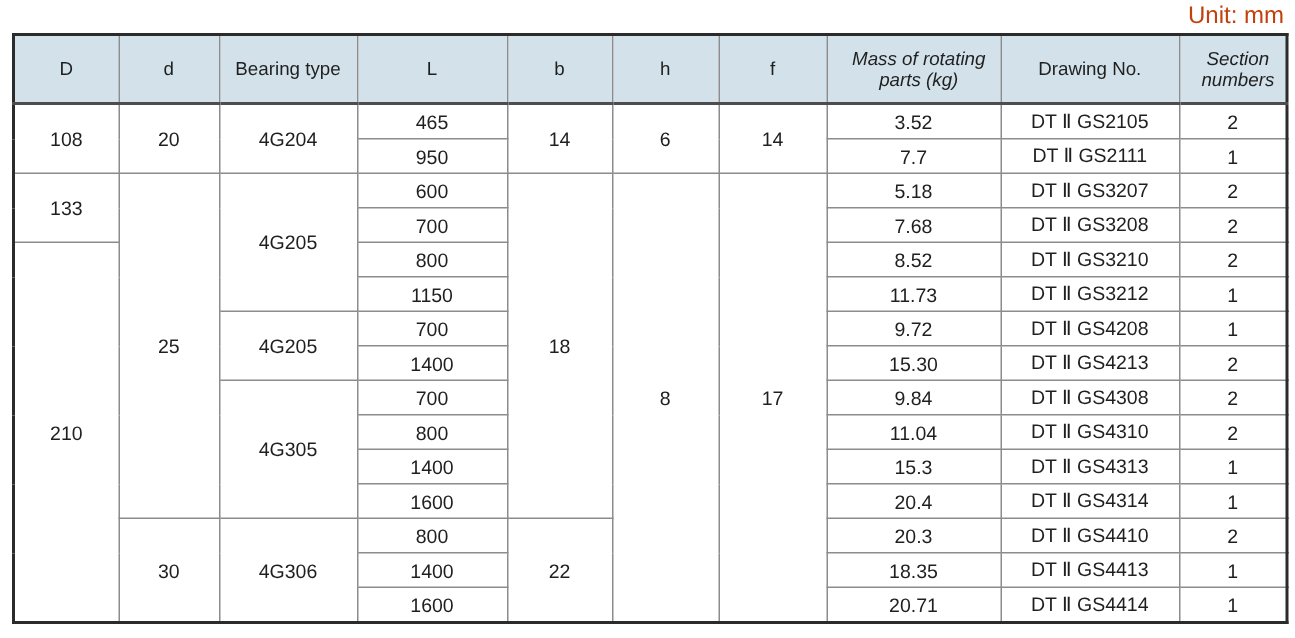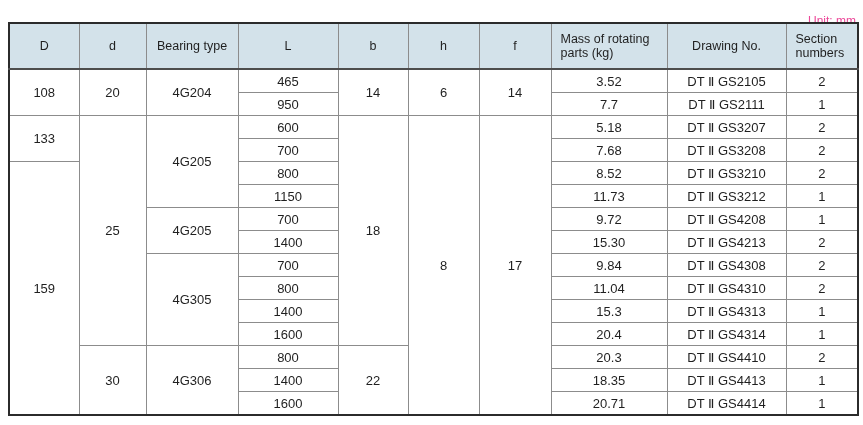"Unit: mm" .unit-label { color: #ec4899 -> #c2410c; font-size: 12px -> 16px; top: 14px -> 2px }
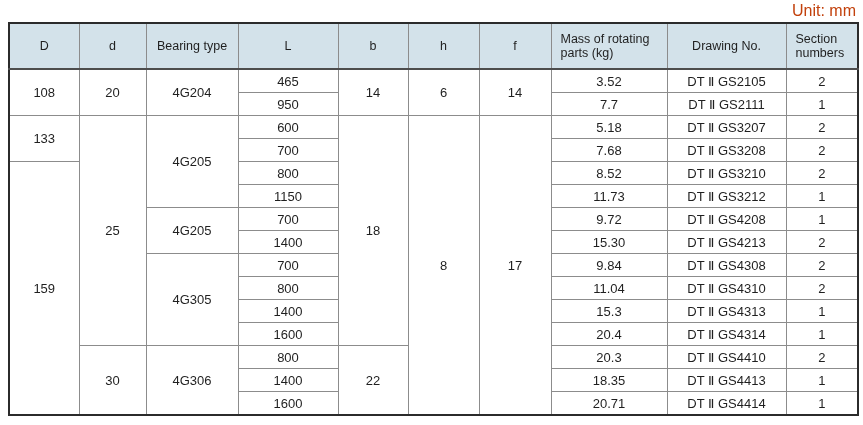"Mass of rotating parts (kg)" table.spec thead th.left { font-style: none -> italic; text-align: left -> center }
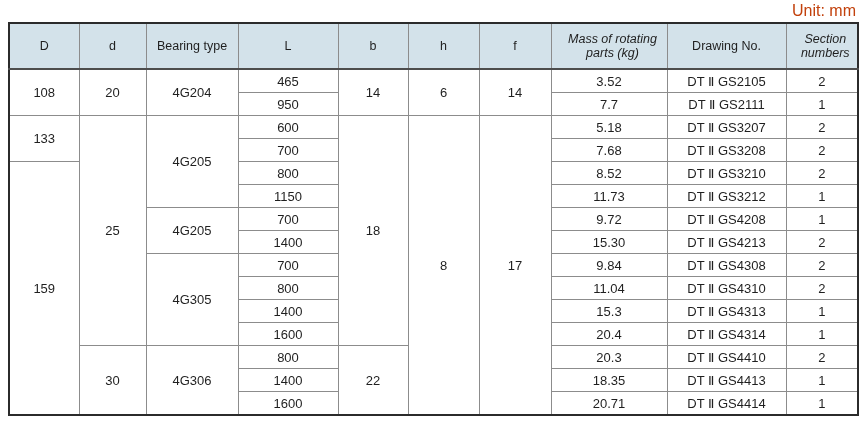"159" td { text: 159 -> 210 }
